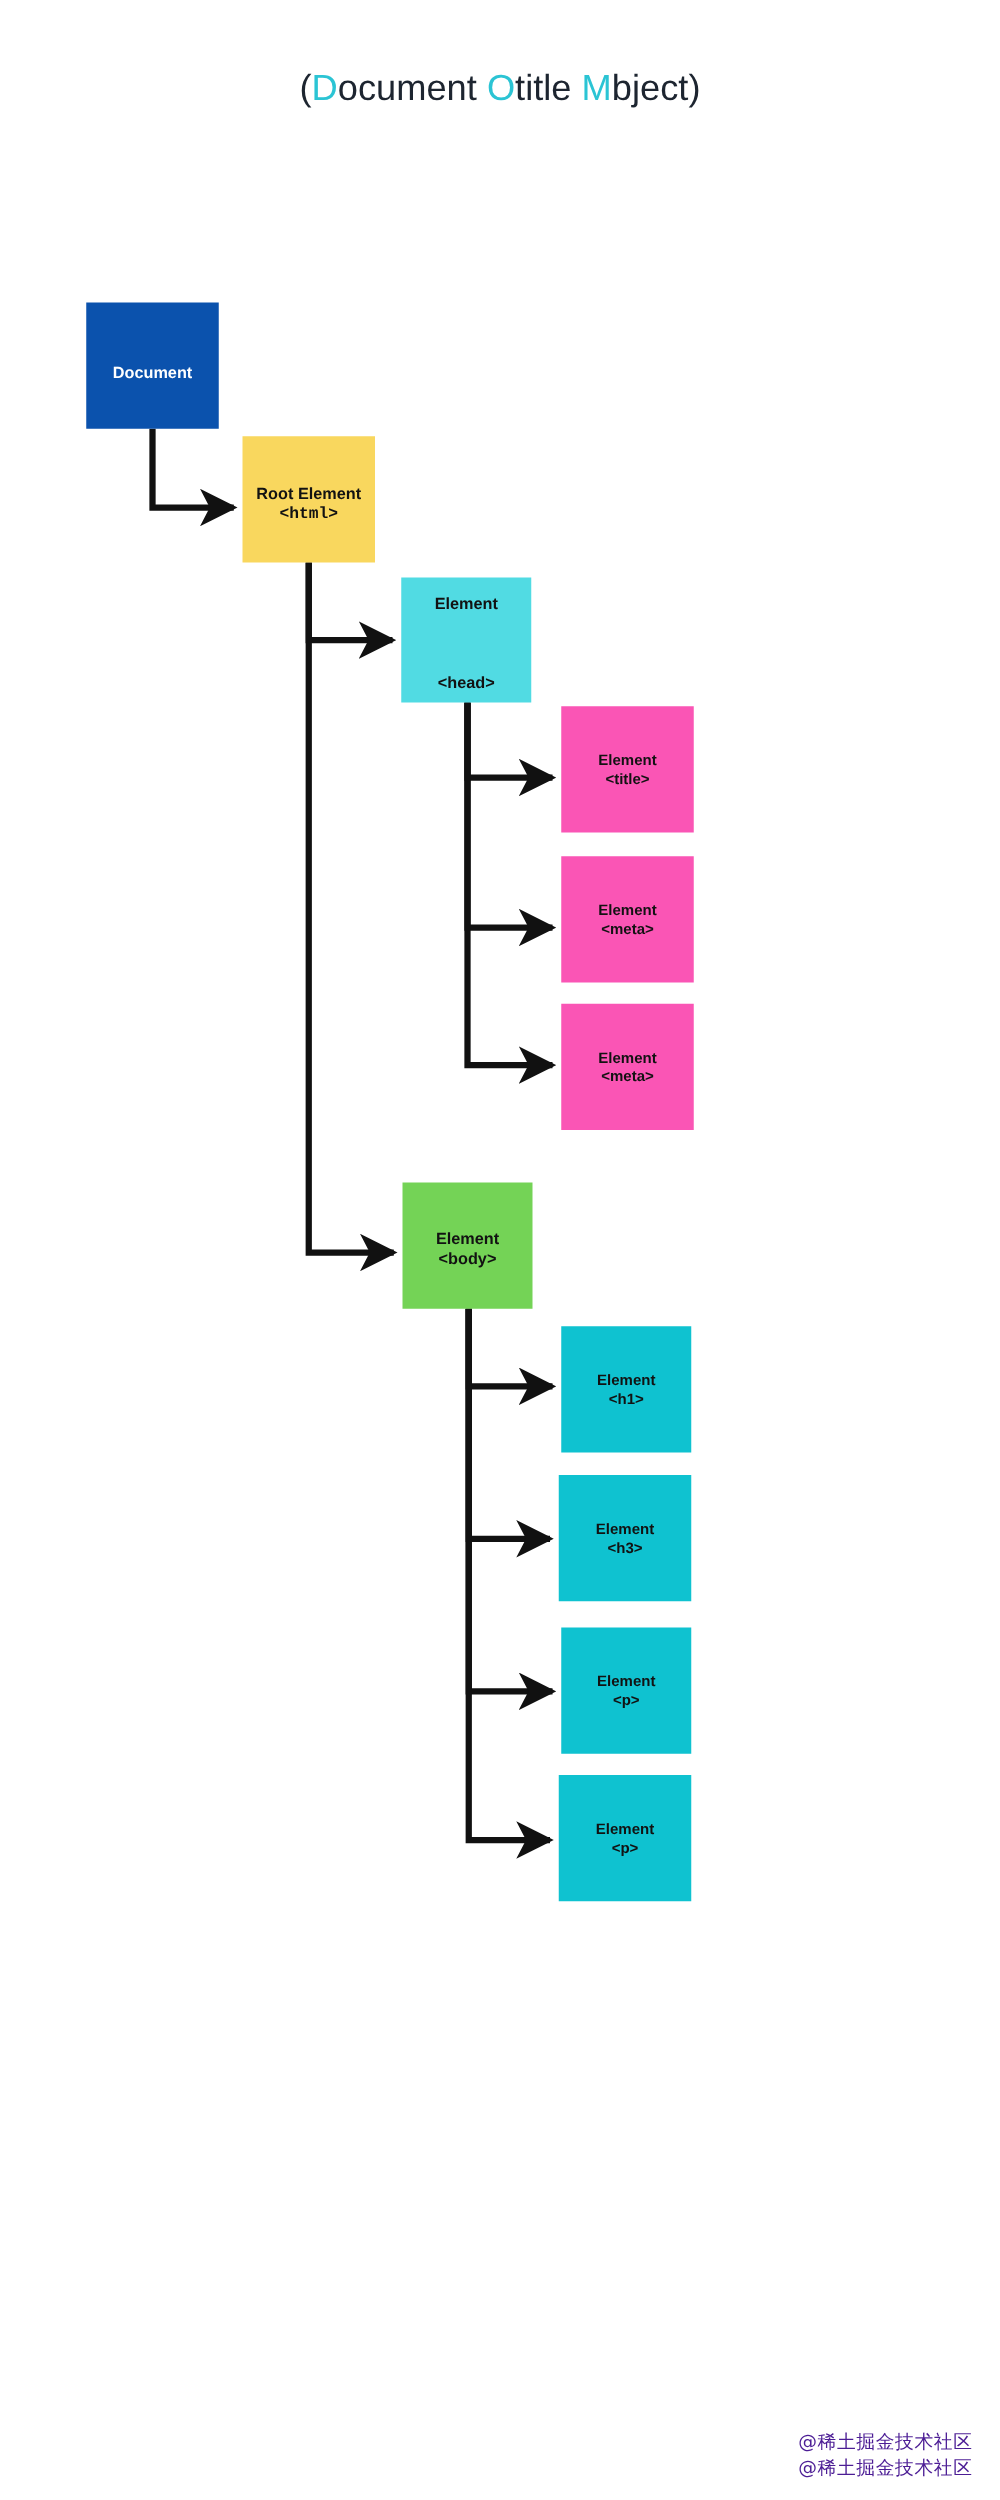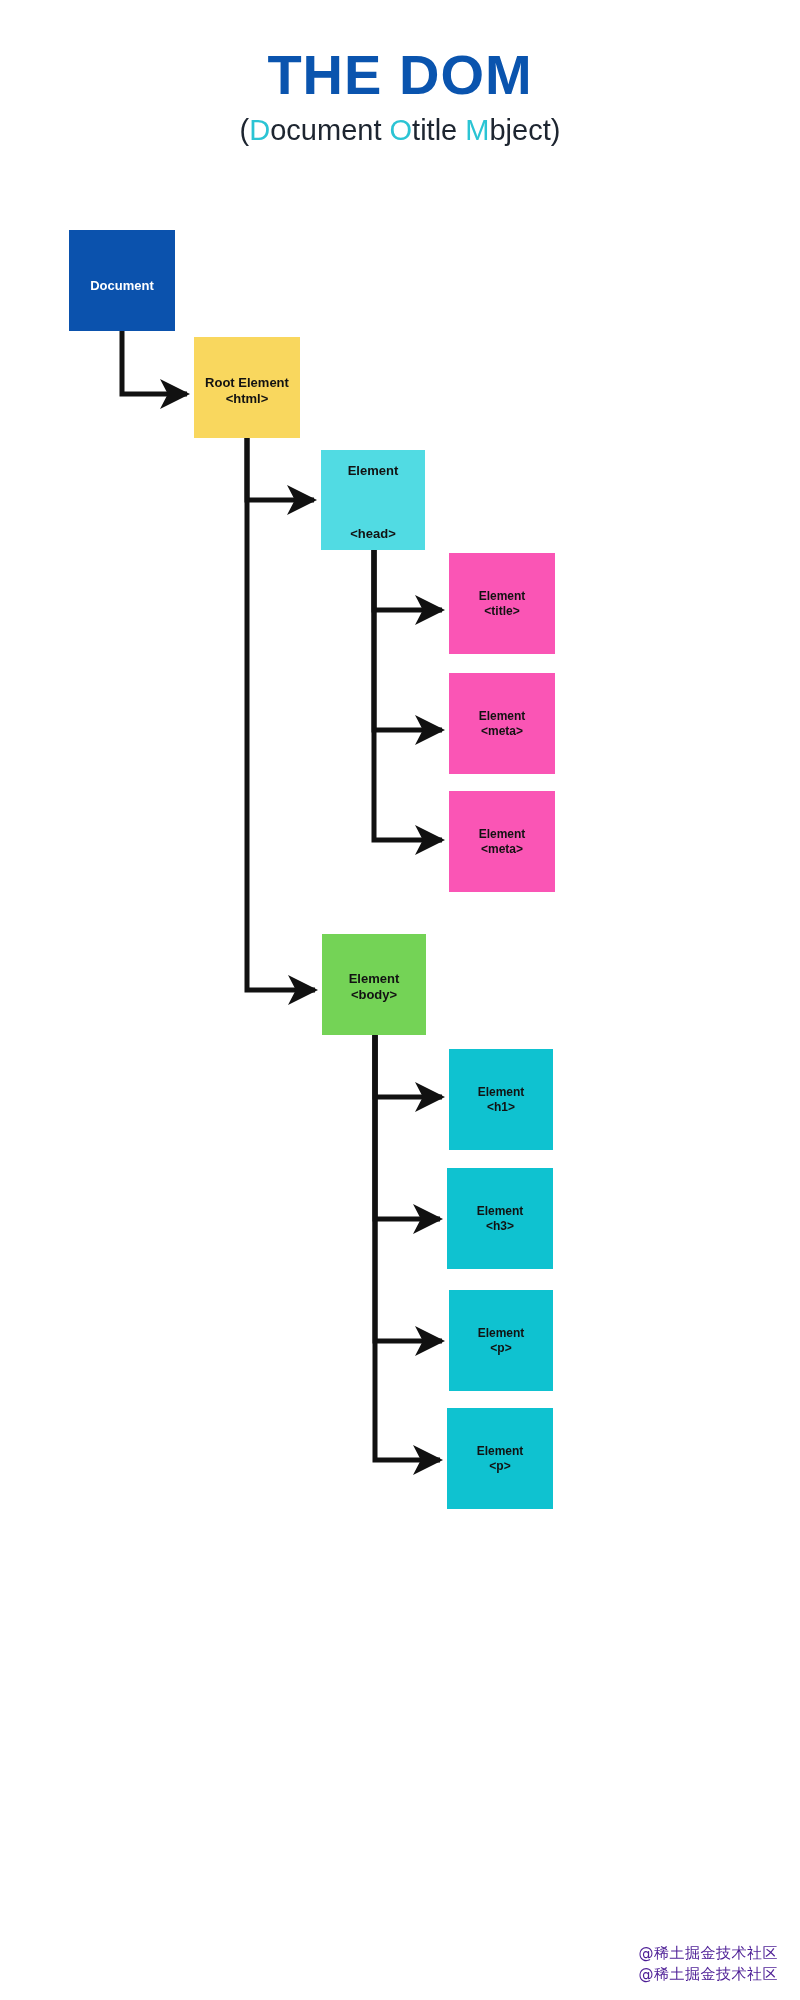"THE DOM" div.title { html: <div>THE DOM</div> -> none }
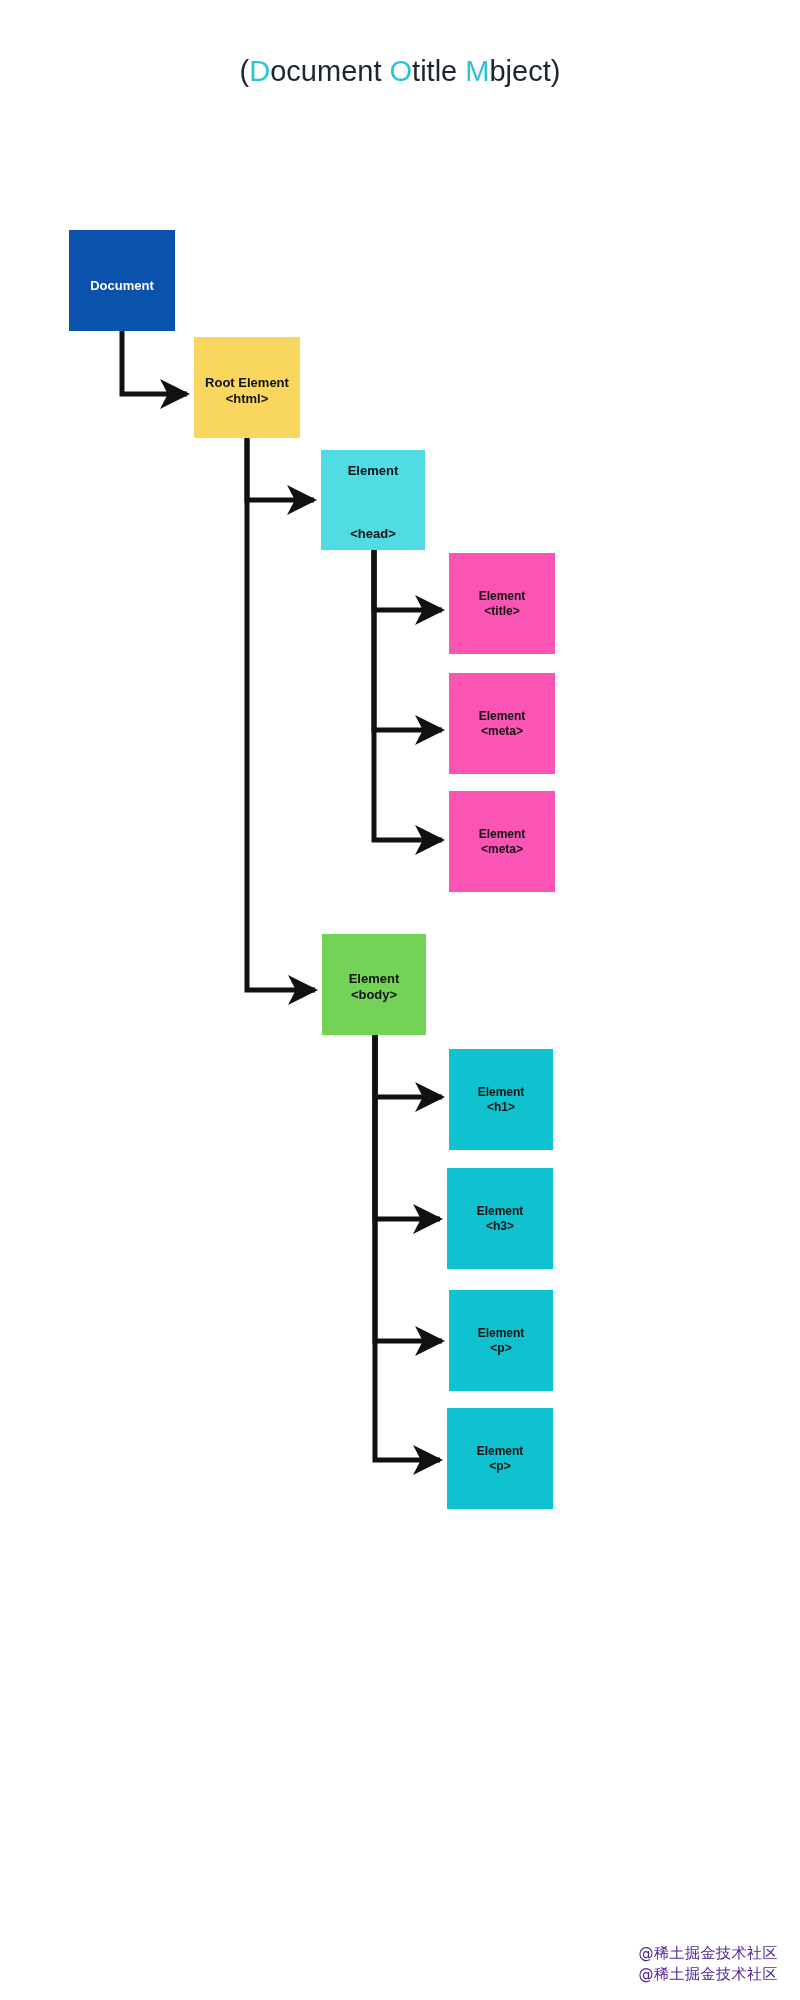"Document" .canvas { top: 0 -> 12px }
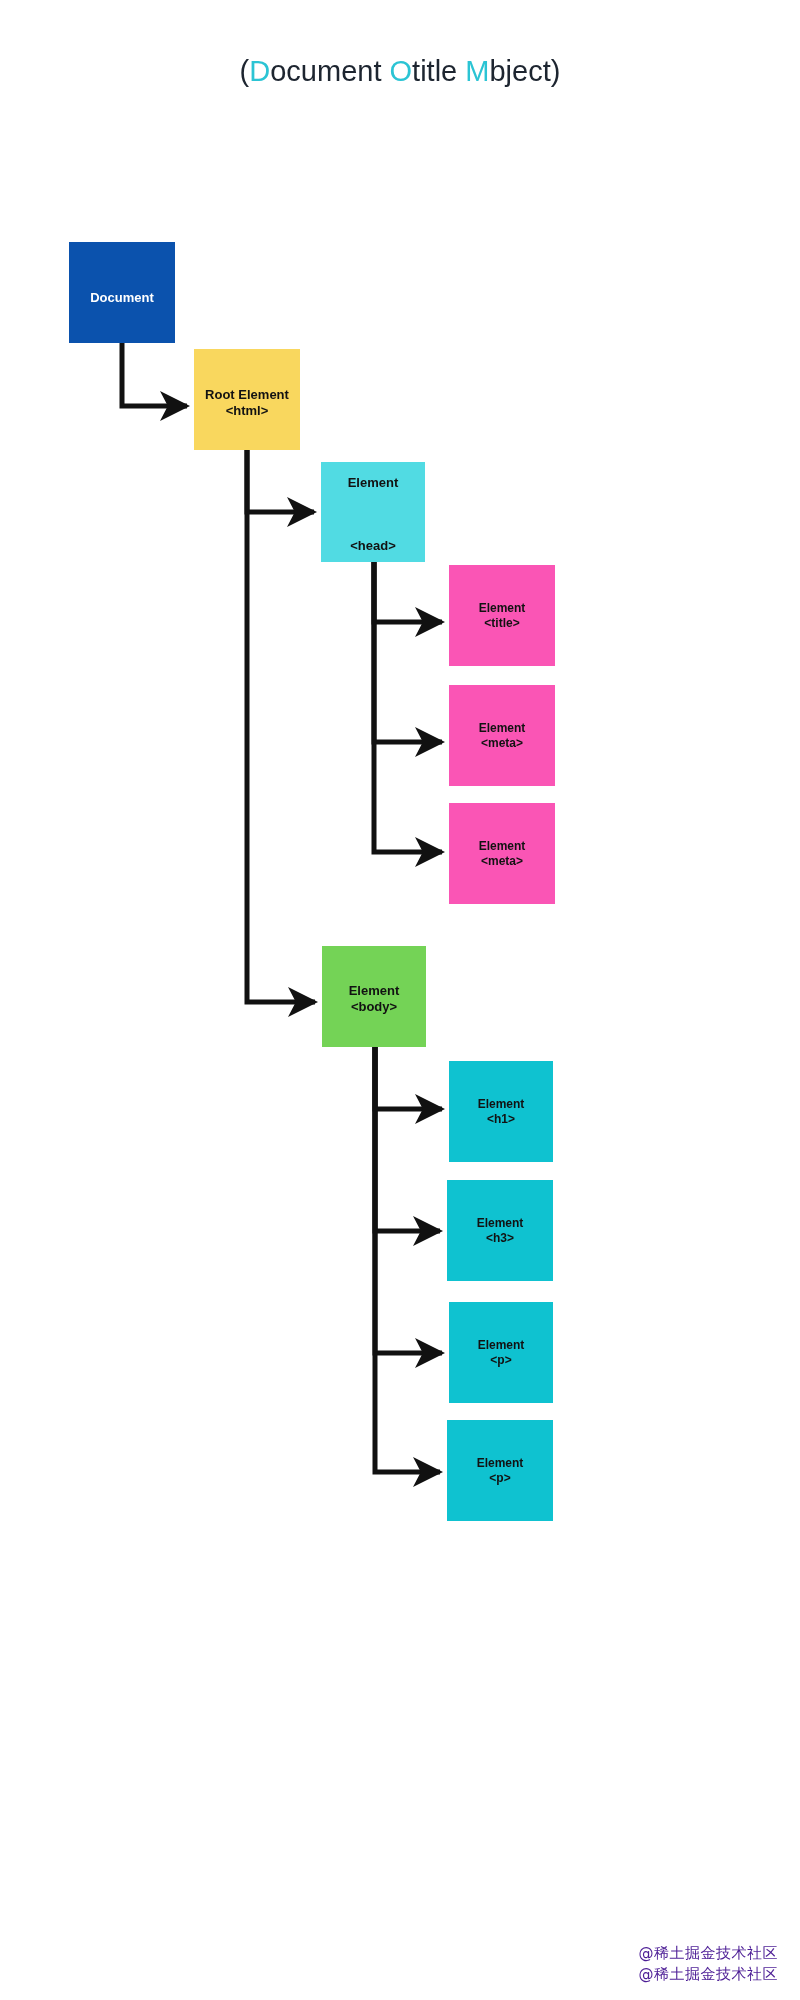"<html>" .n-html .l2 { font-family: none -> Liberation Mono, monospace }
